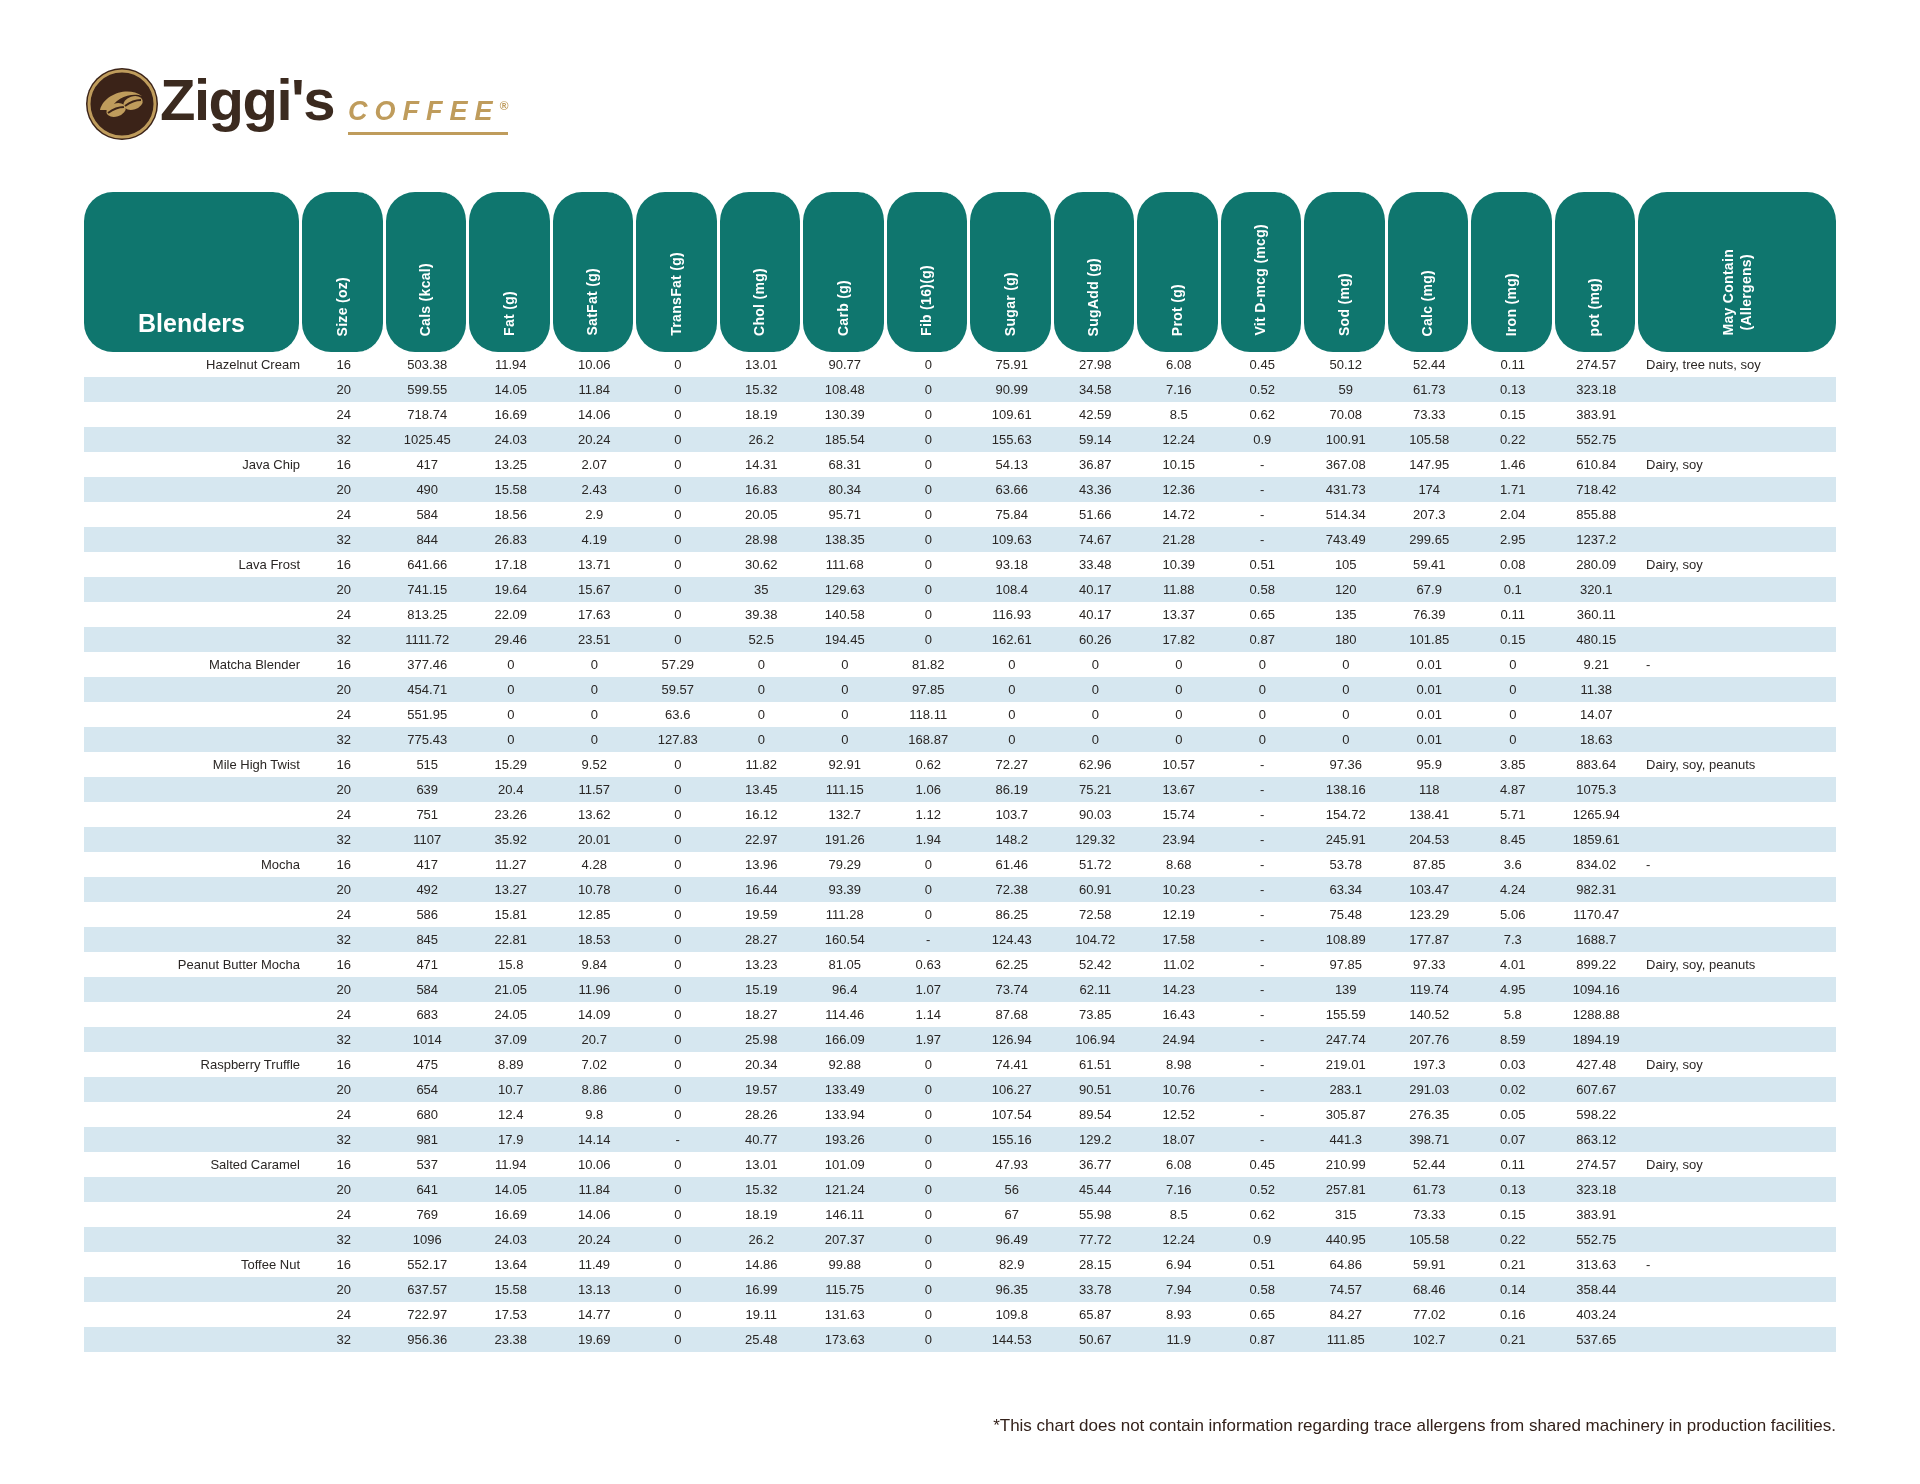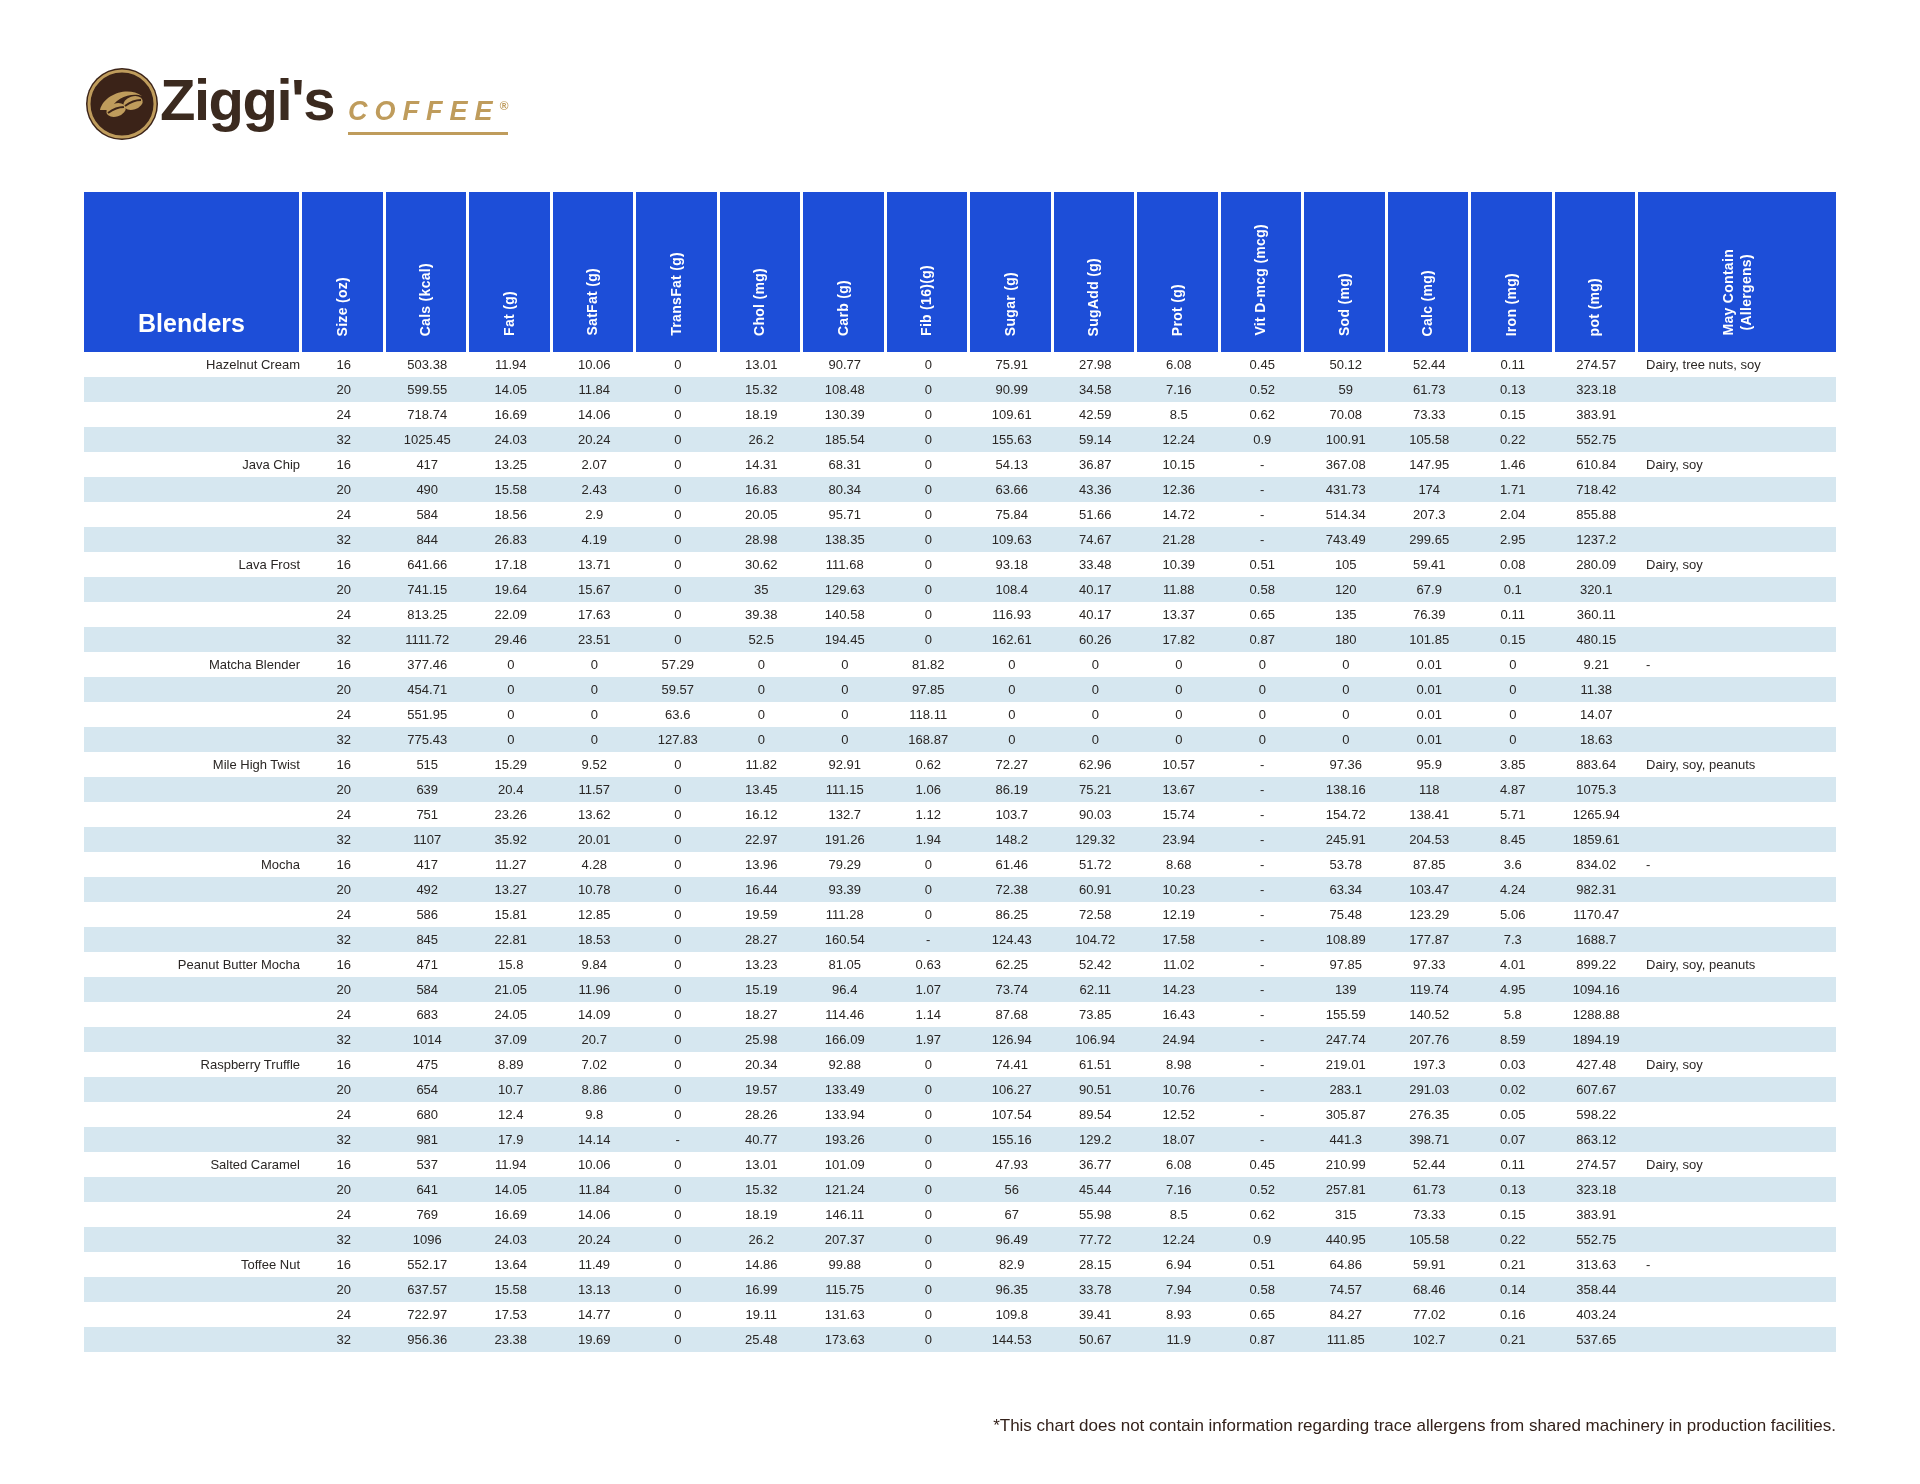"Blenders" thead th { background: #1d4ed8 -> #0f766e; border-radius: none -> 29px }
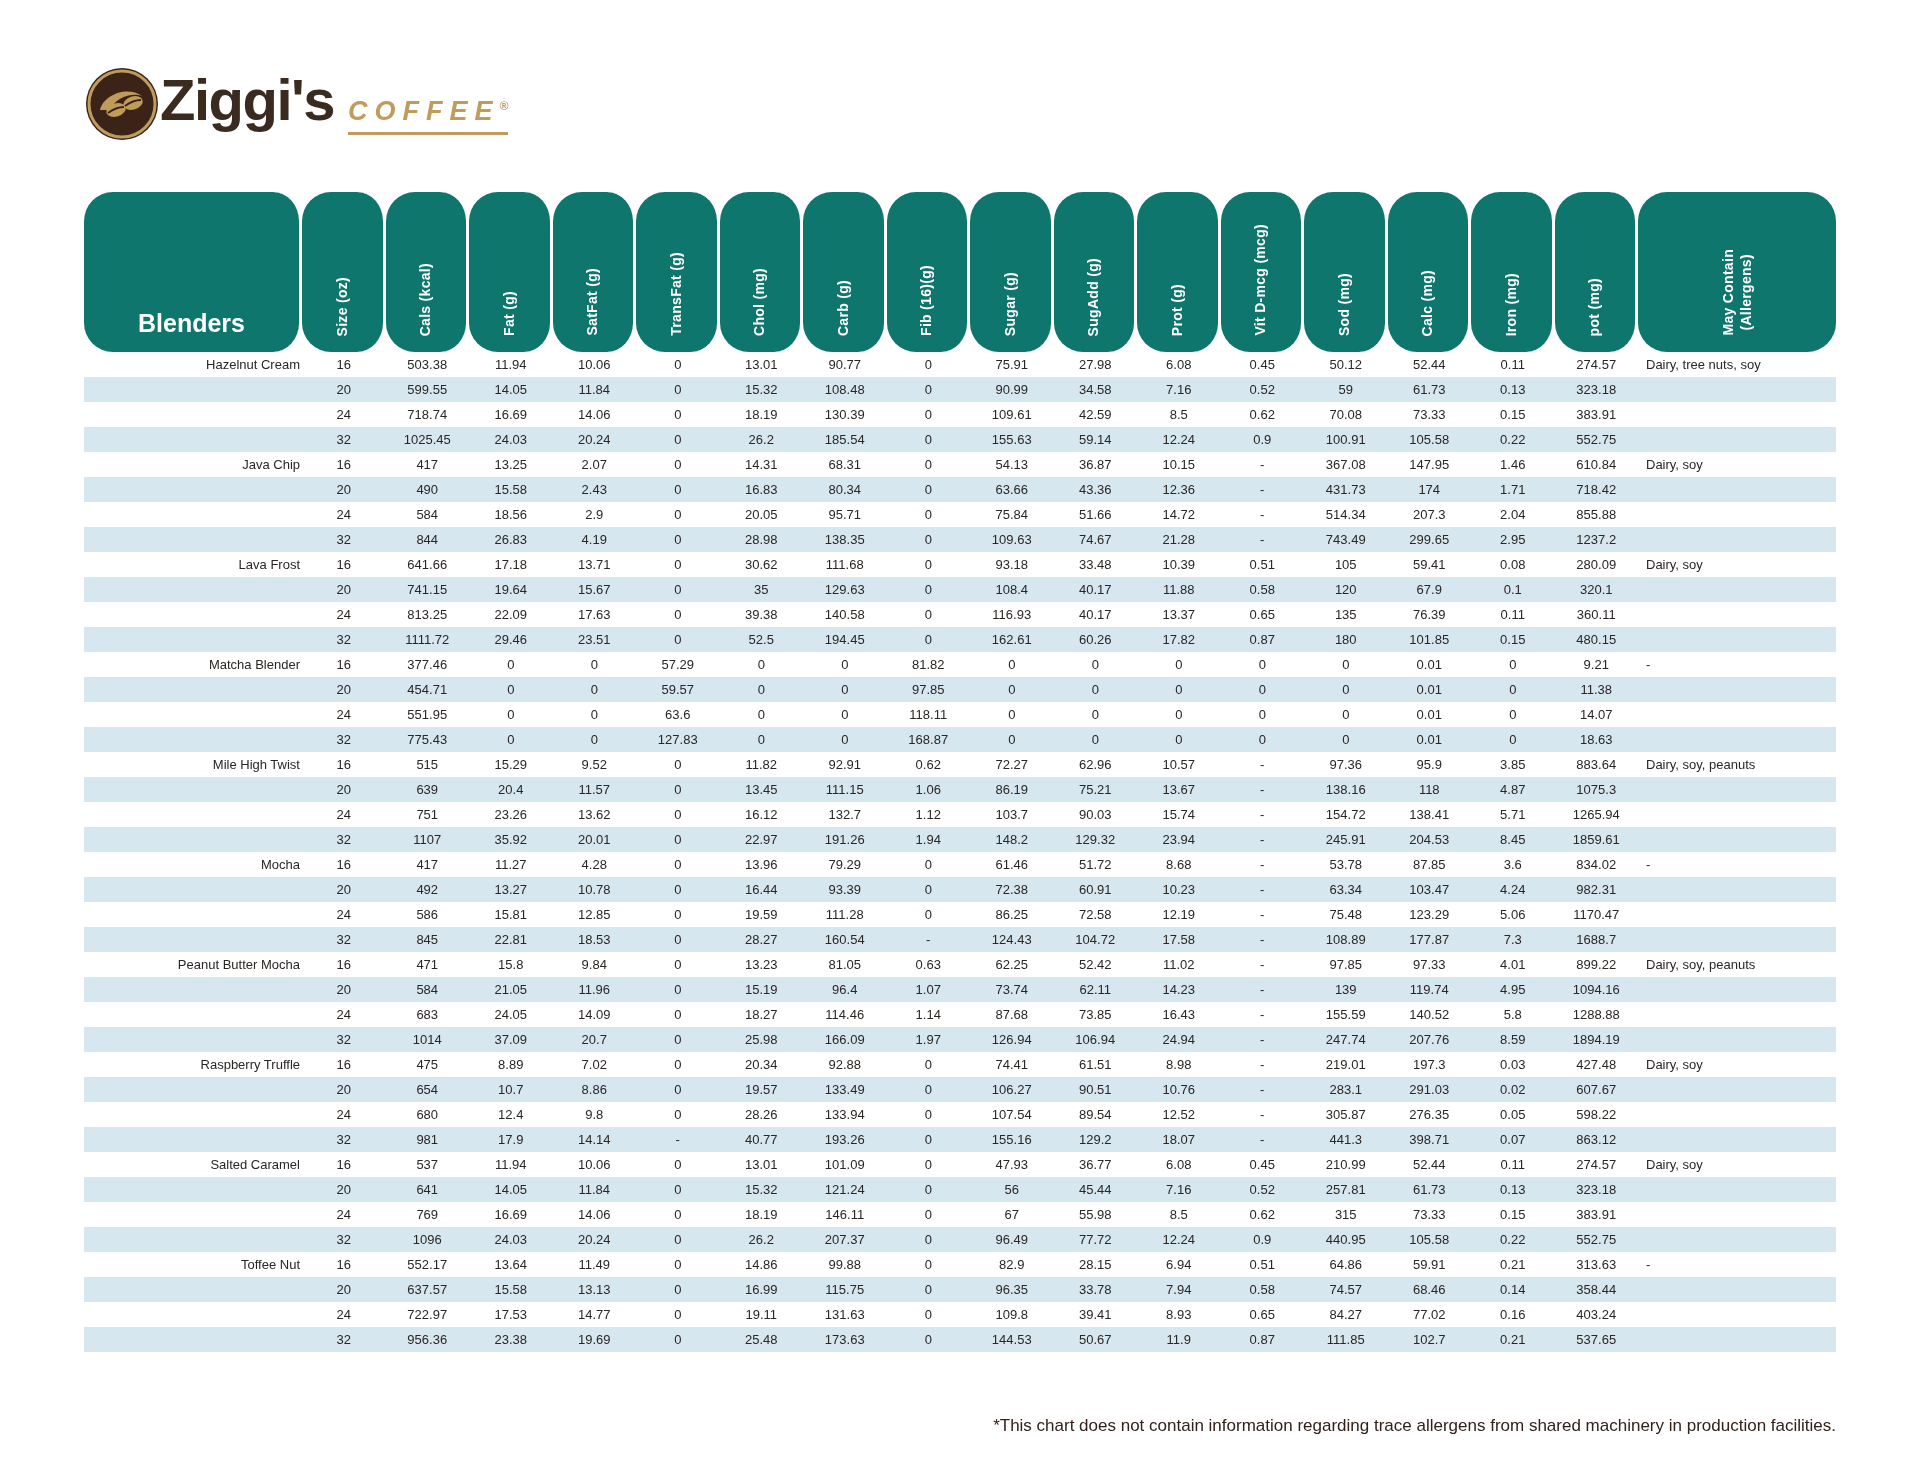"39.41" td { text: 39.41 -> 65.87 }
